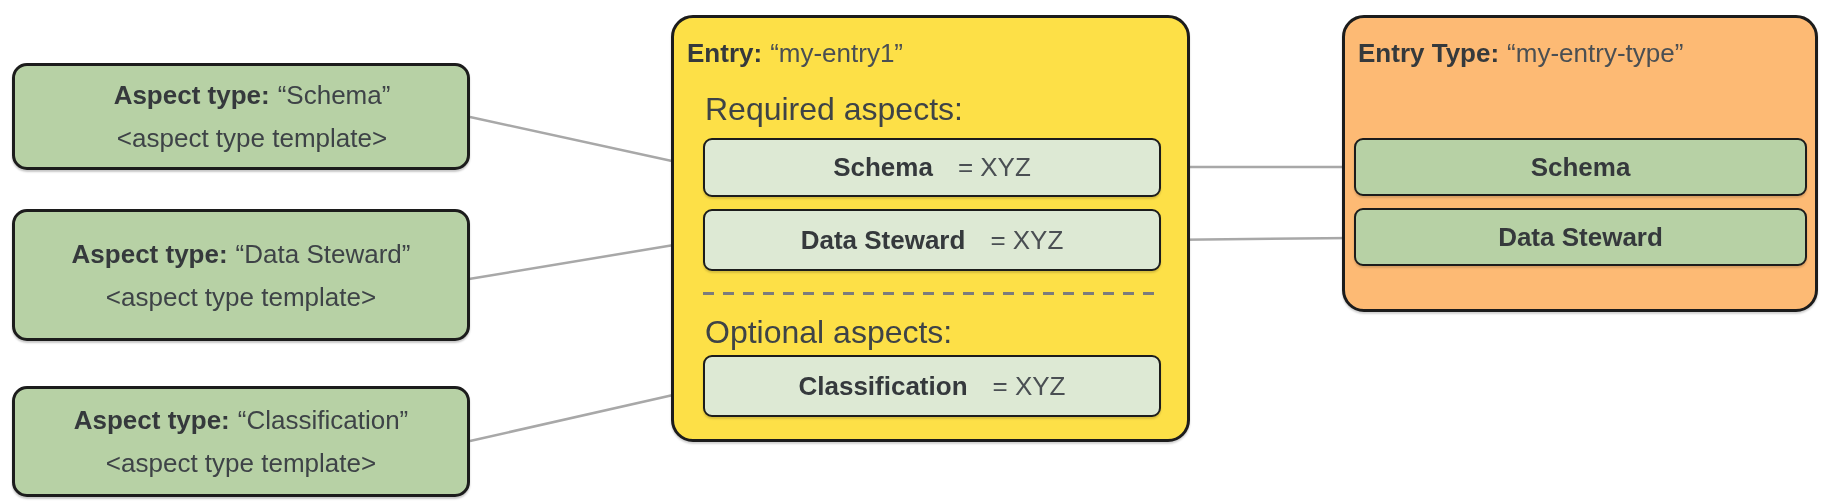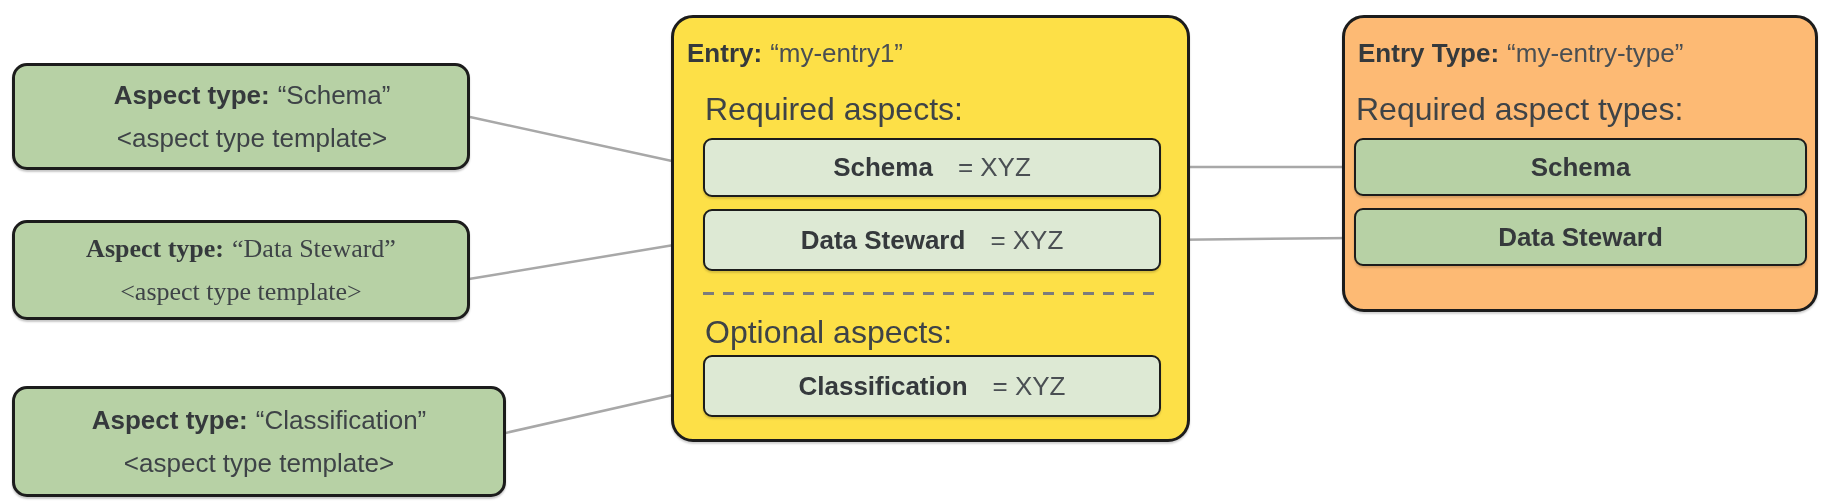"Required aspect types:" div.section-label { html: <div>Required aspect types:</div> -> none }
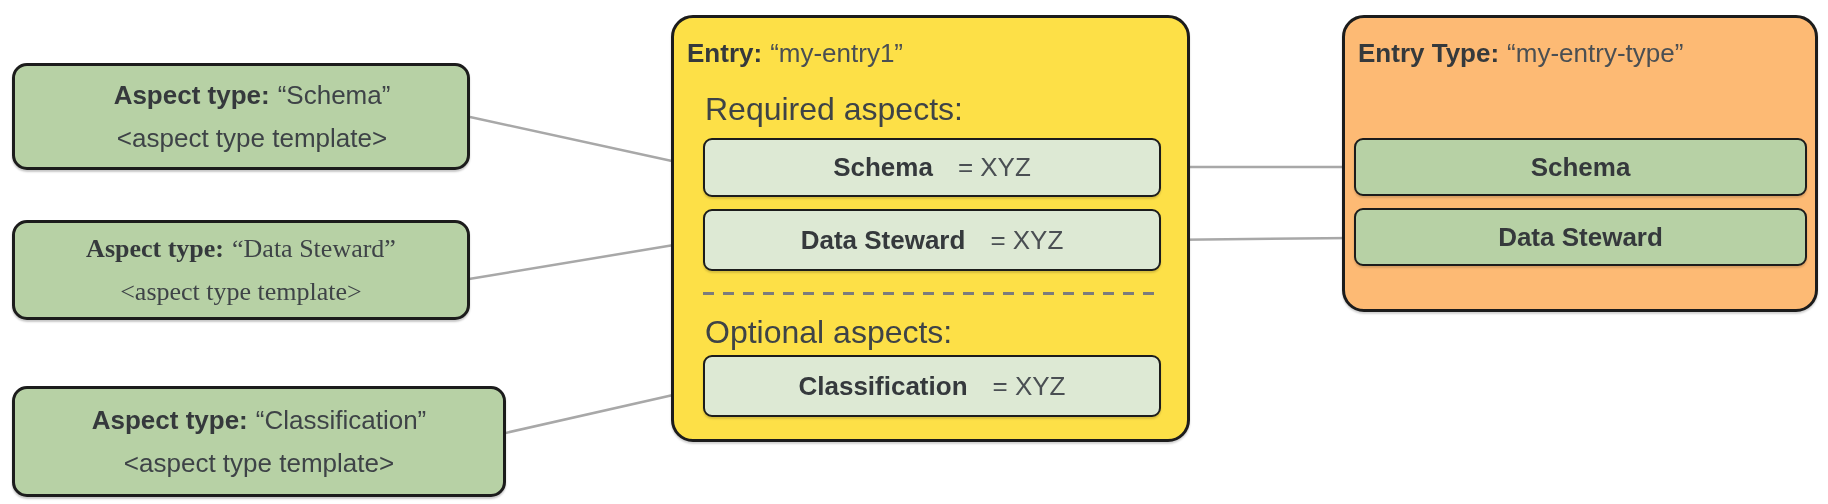"Aspect type: “Data Steward”" div.box { font-family: Liberation Serif, serif -> none; height: 100px -> 132px; top: 220px -> 209px }
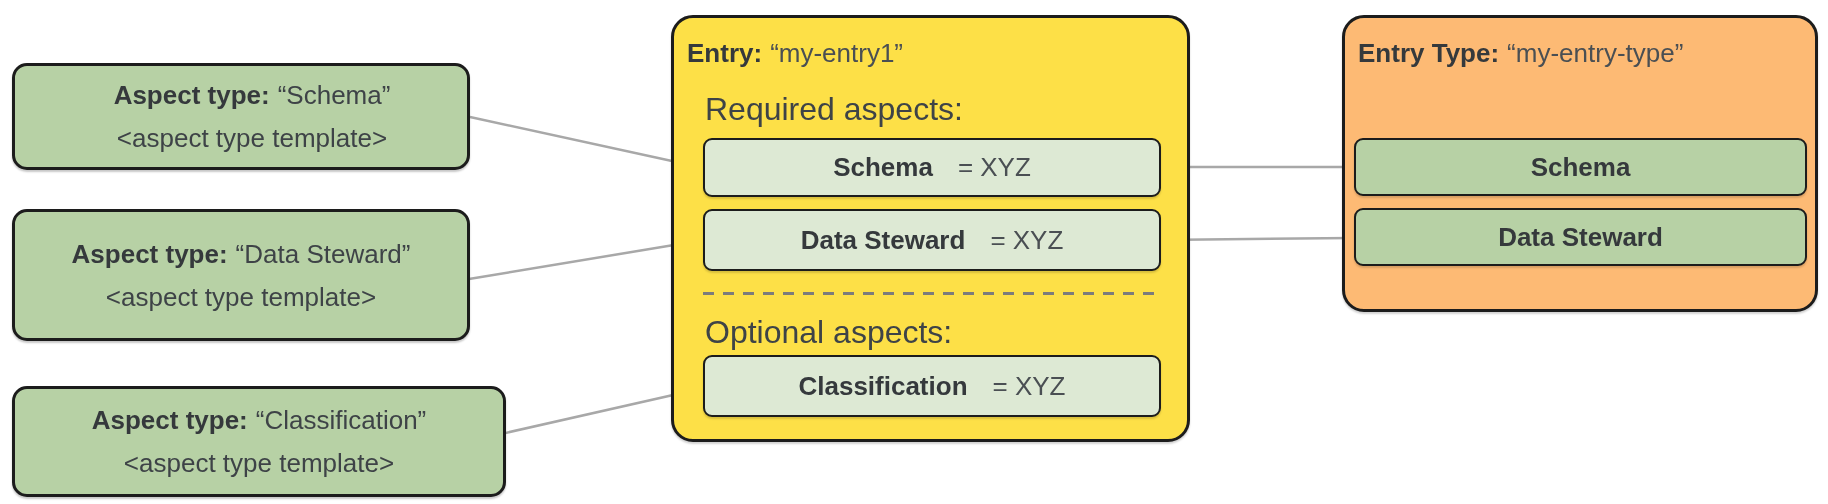"Aspect type: “Classification”" div.box { width: 494px -> 458px }
